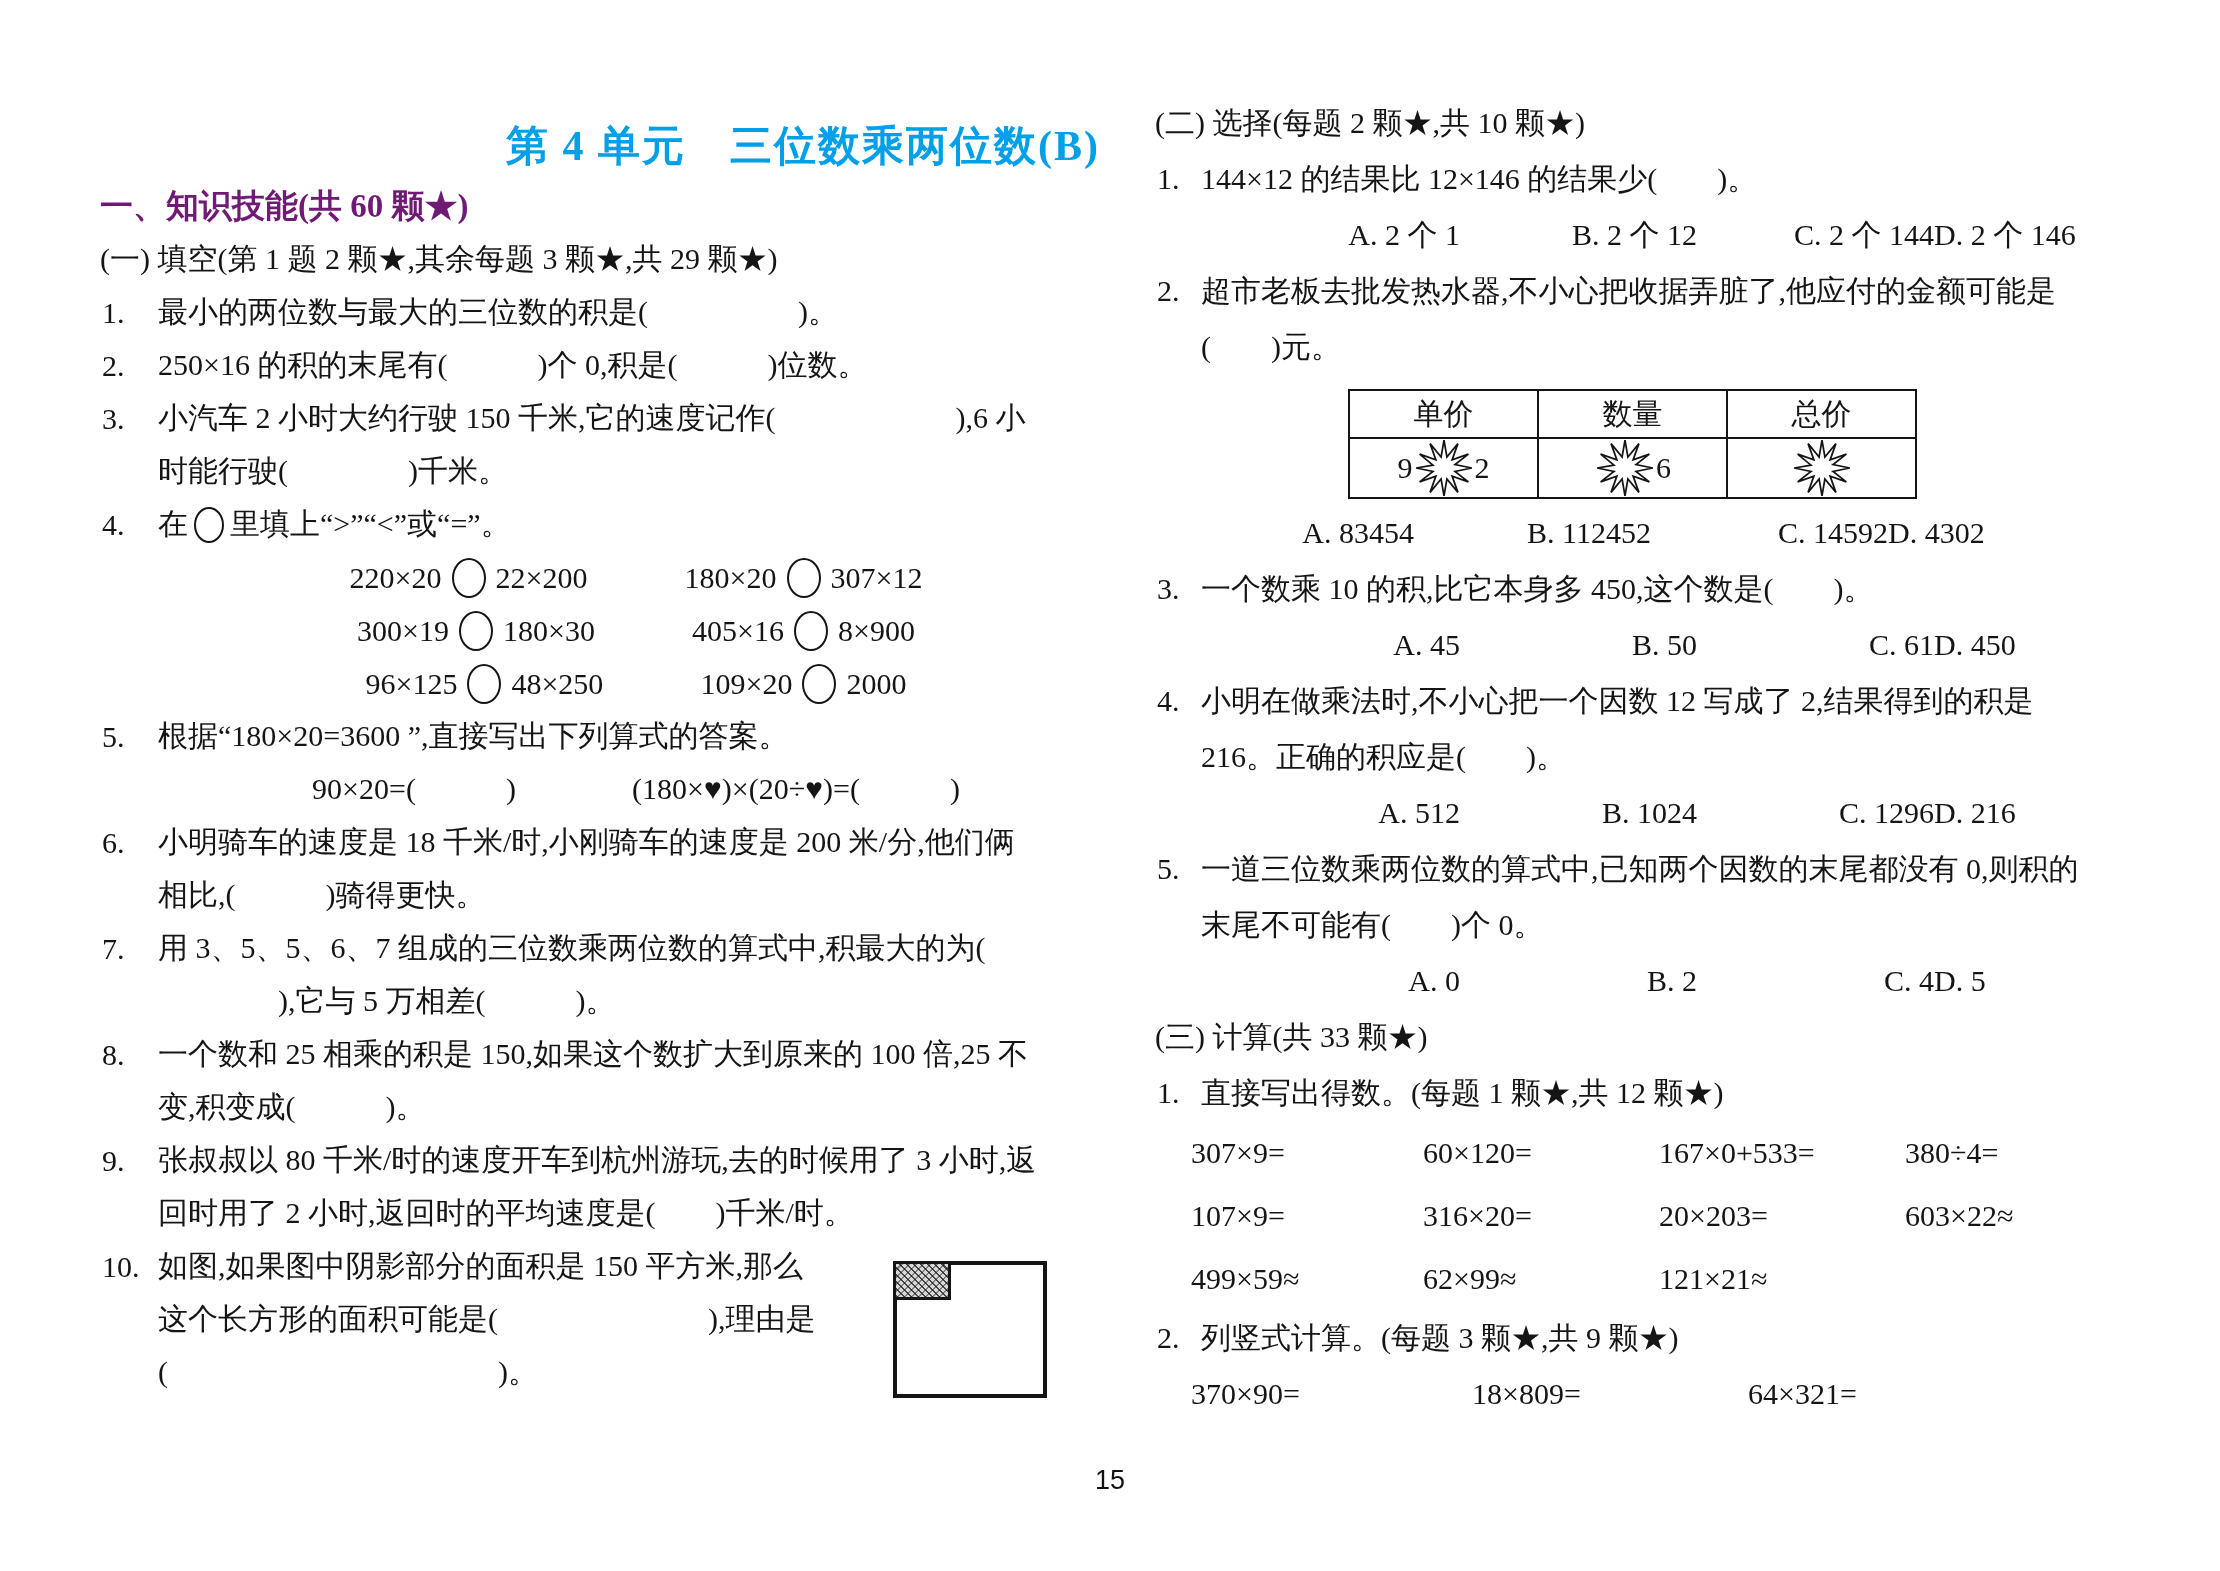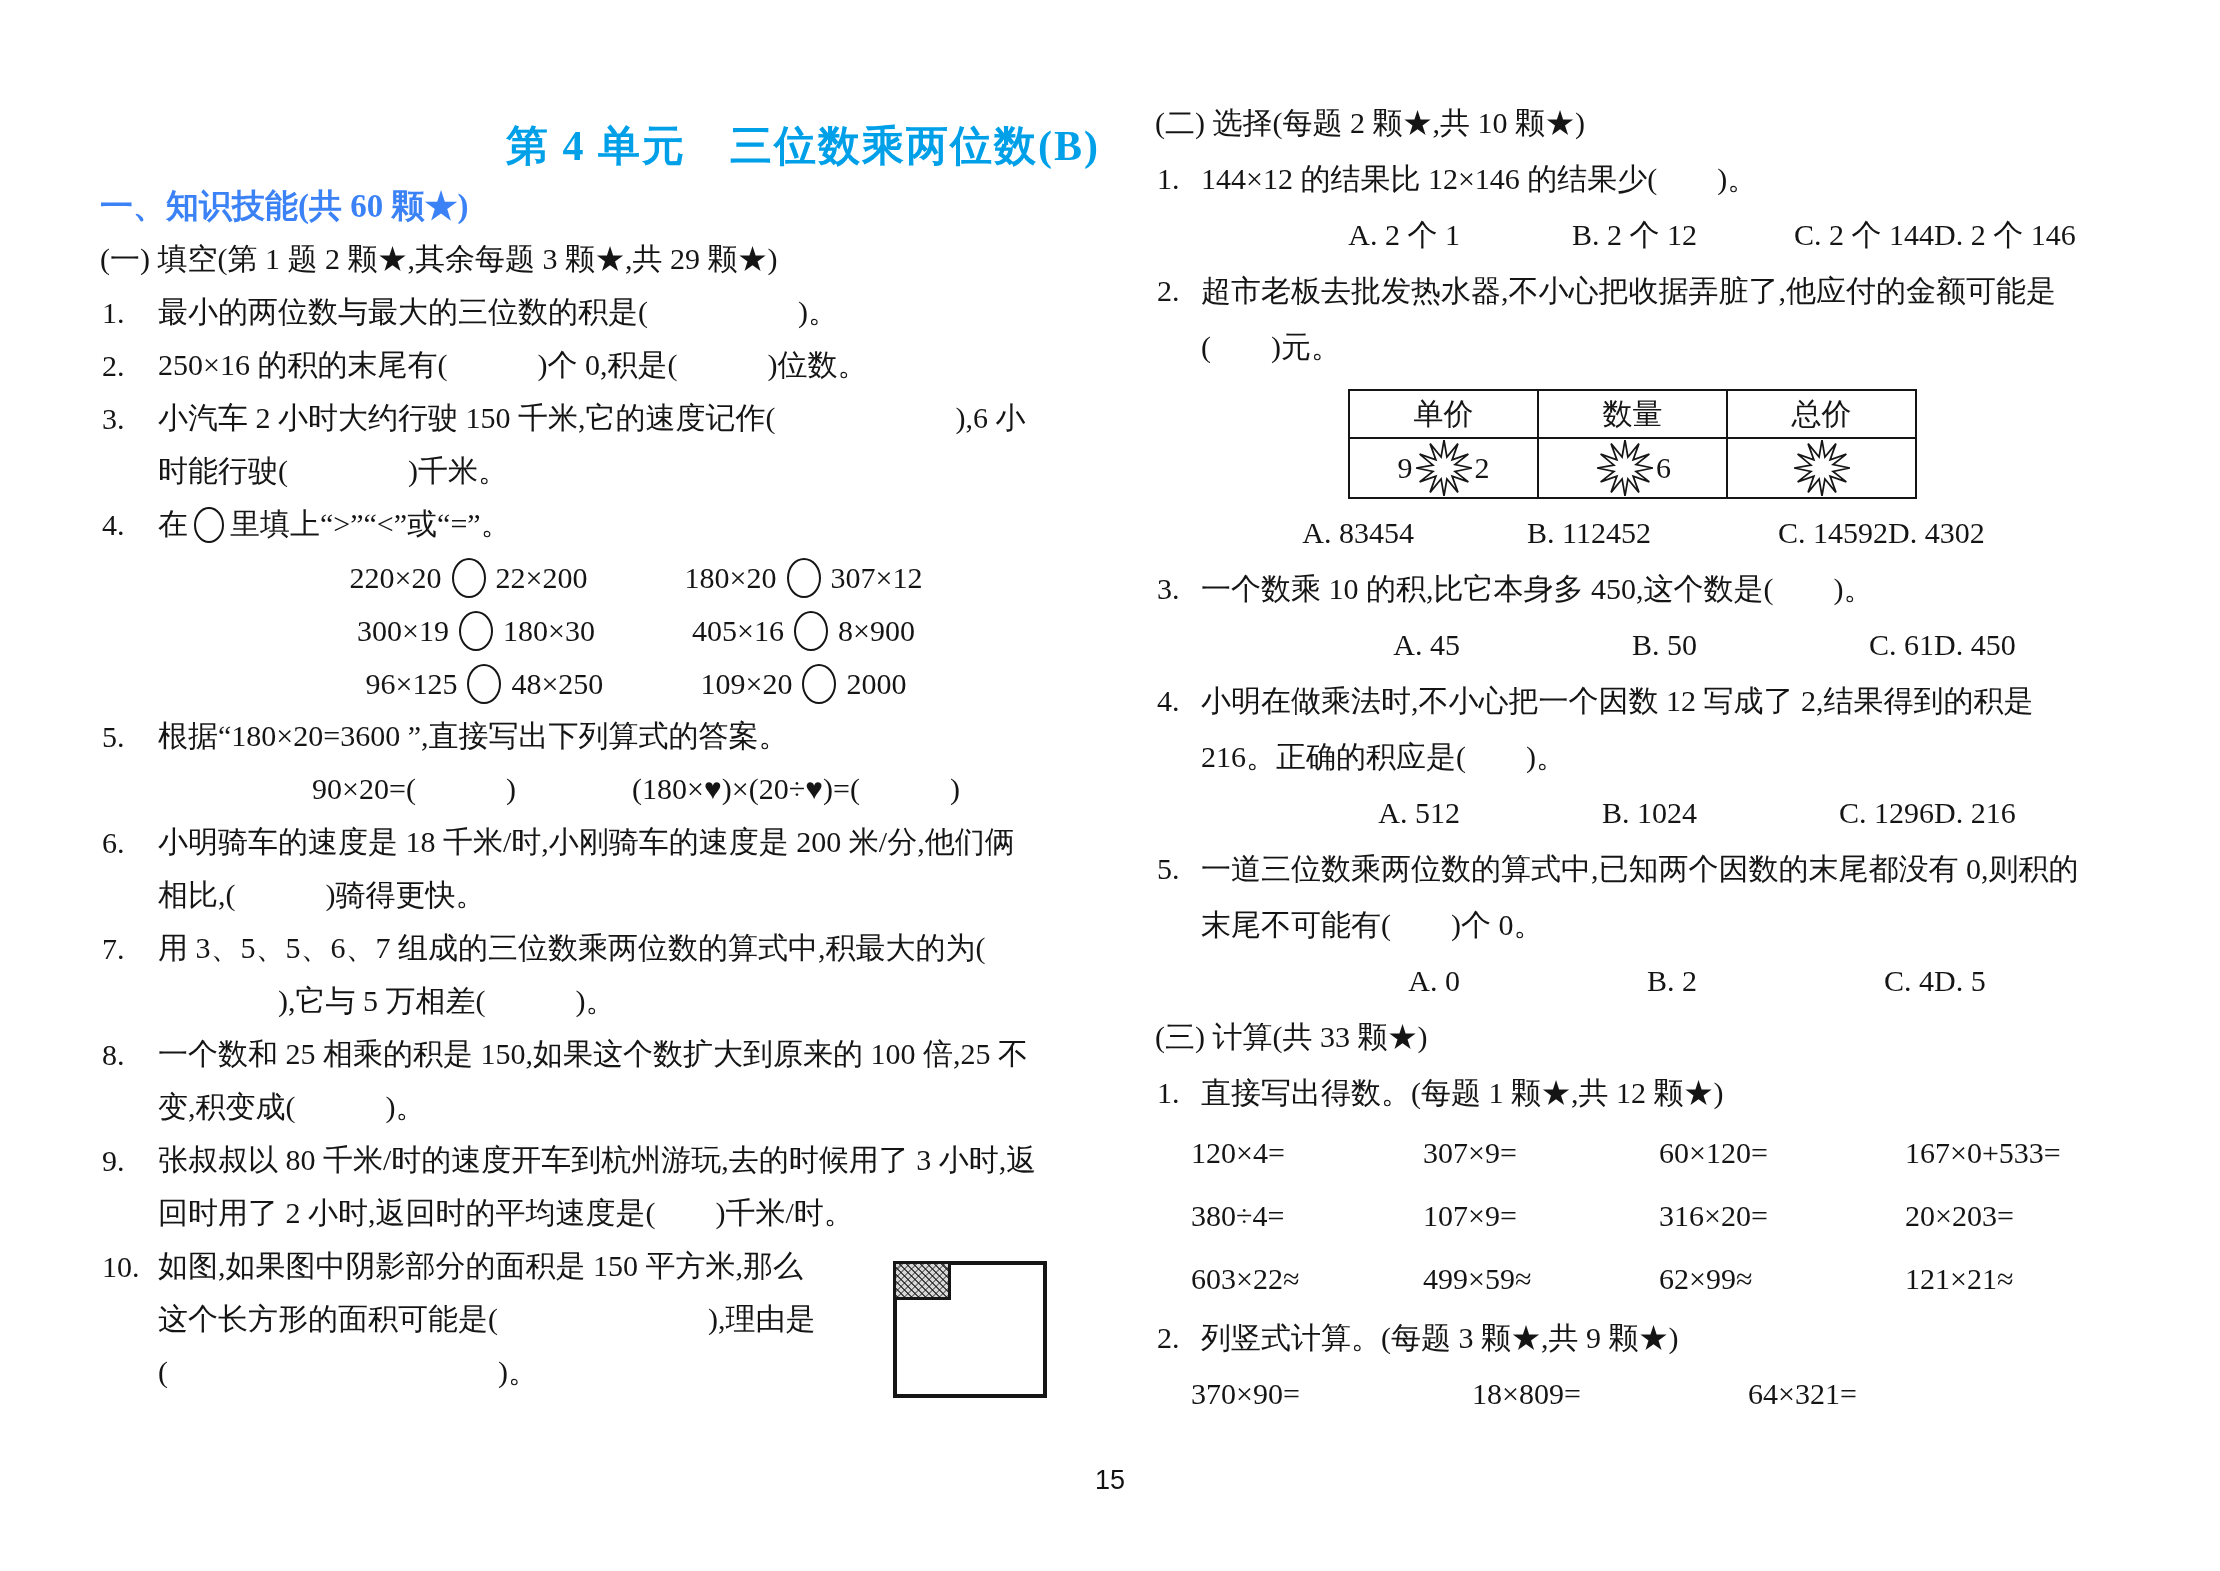"一、知识技能(共 60 颗★)" .section { color: #3b82f6 -> #701a75 }
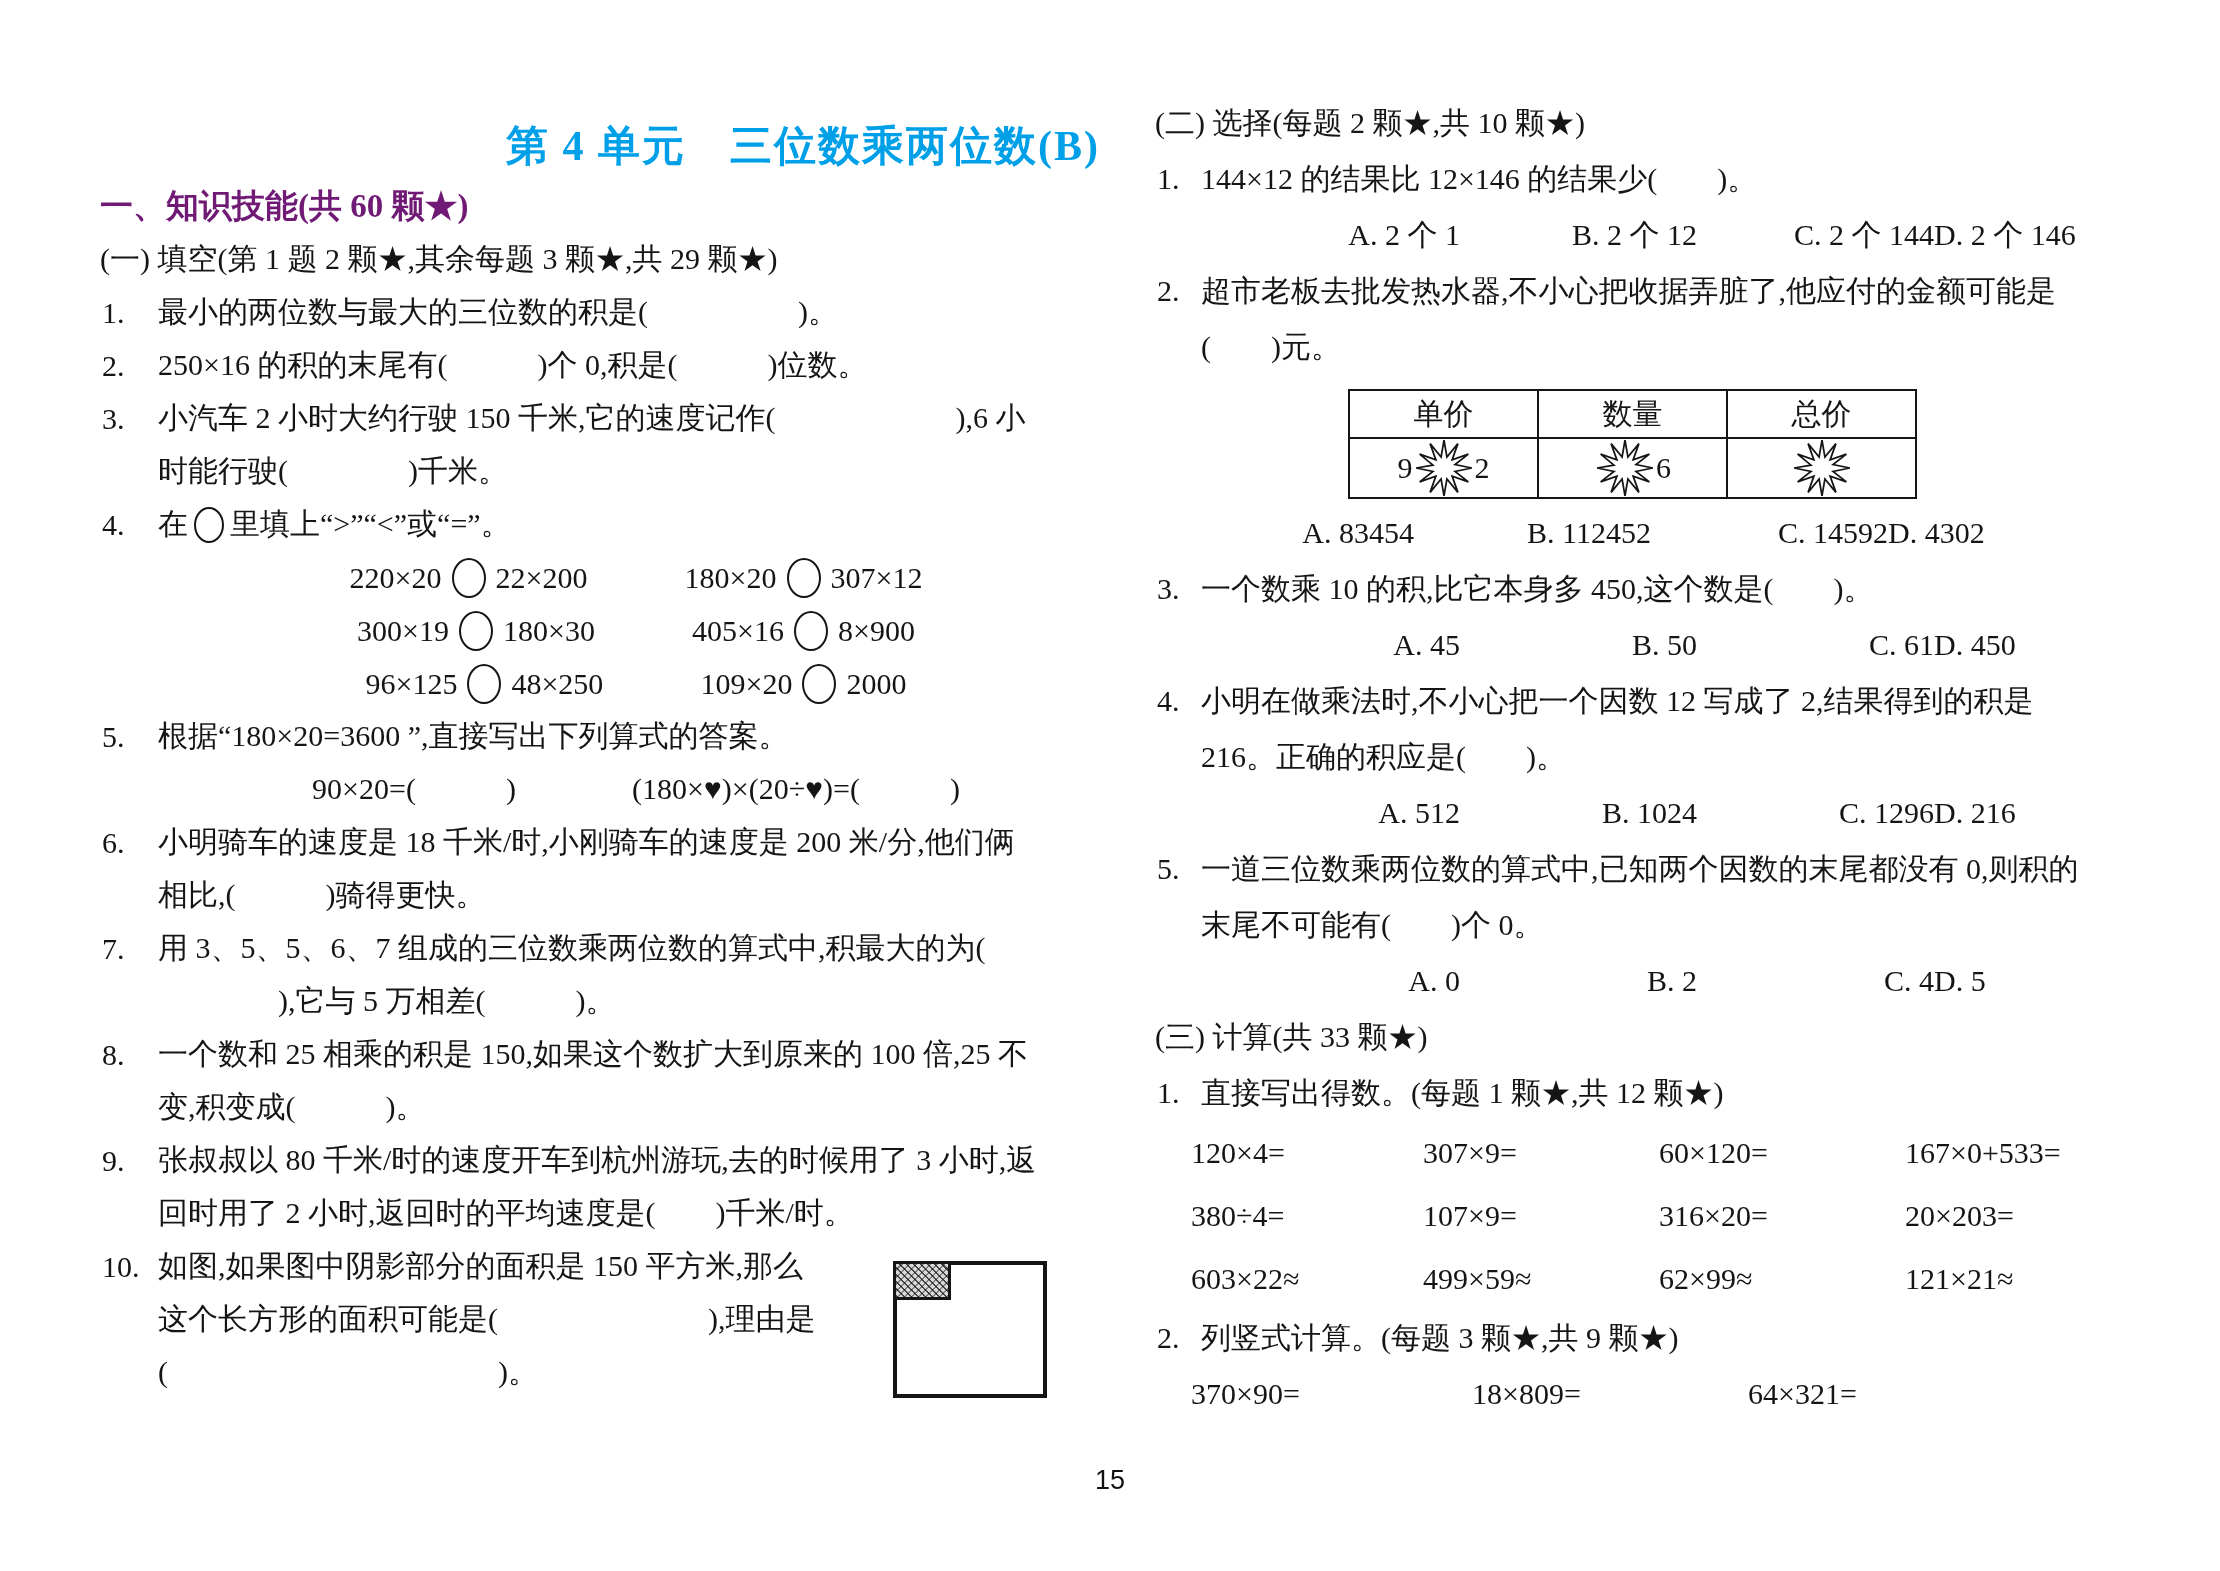"120×4=" div.calc-item { html: <div>120×4=</div> -> none }
